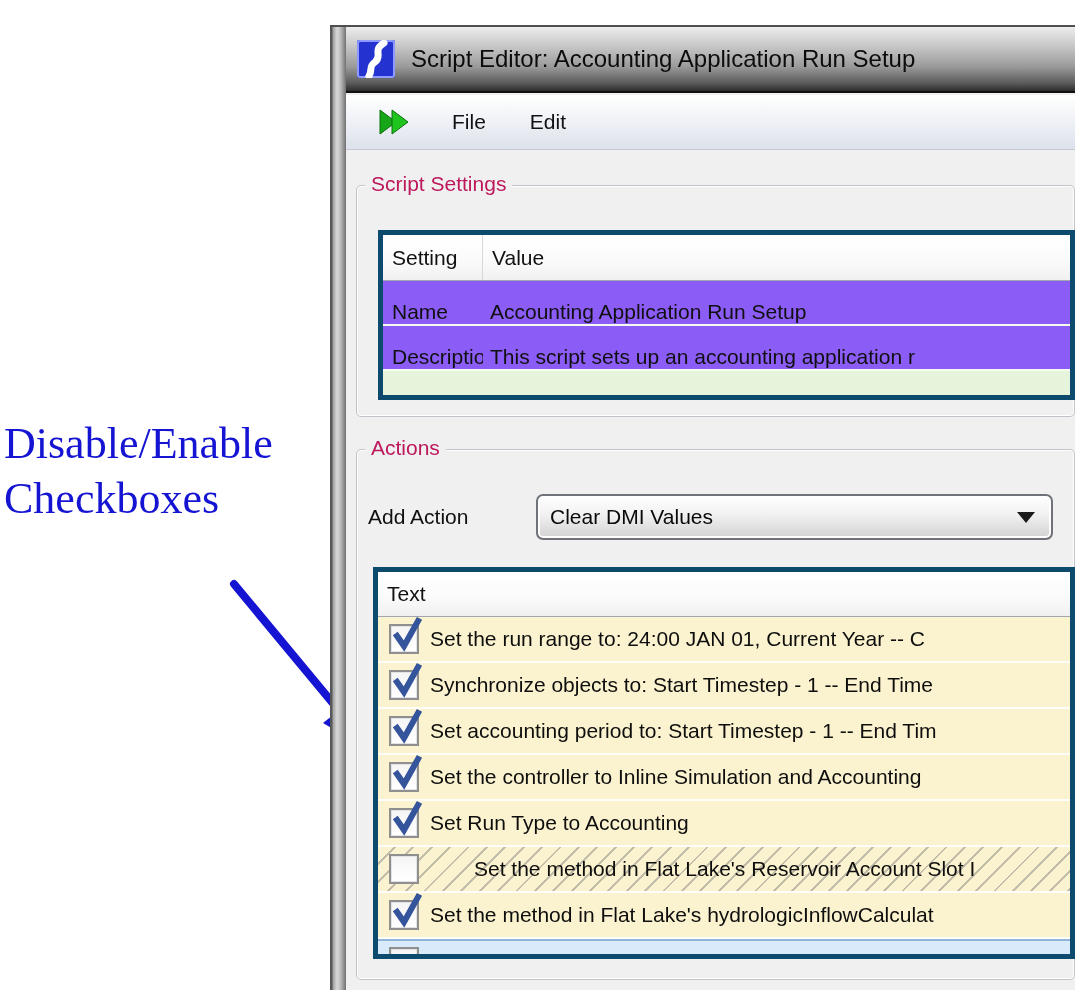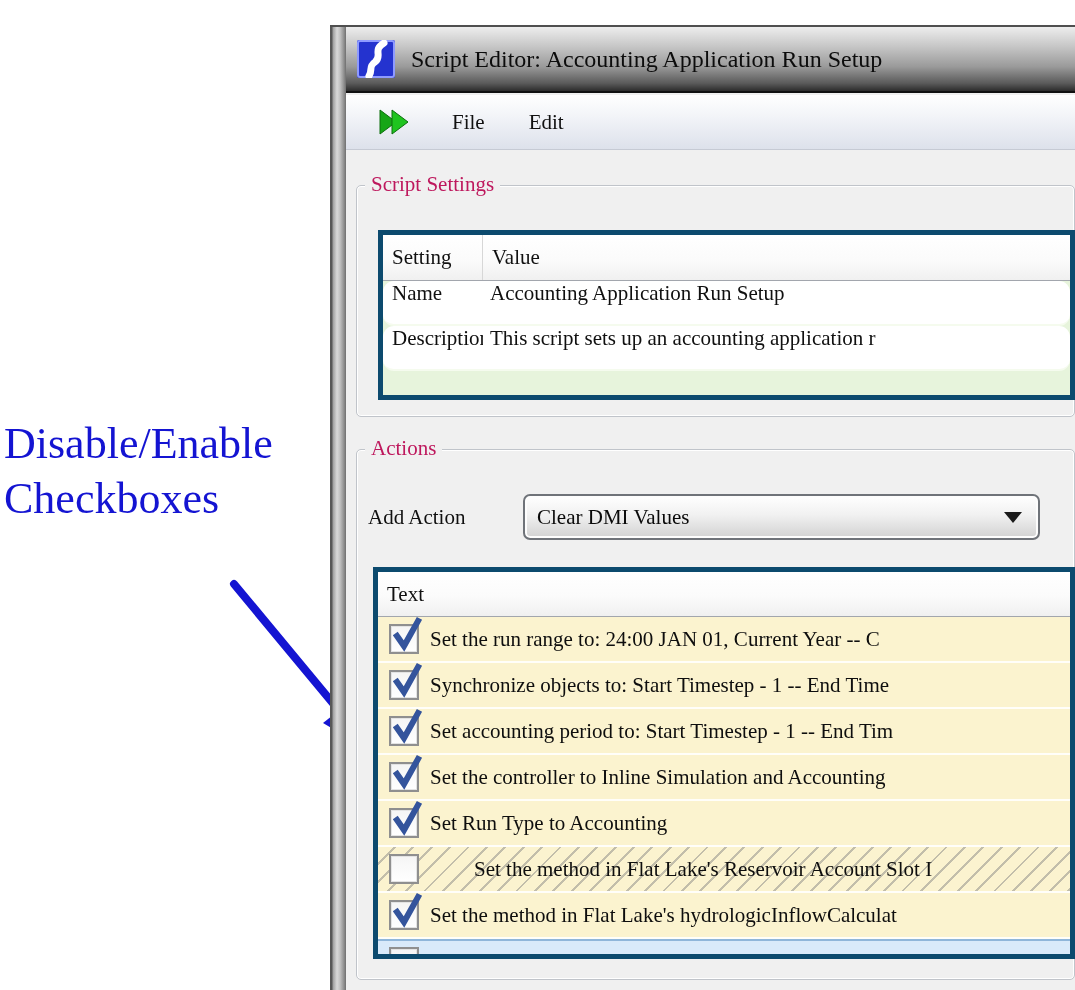"Script Editor: Accounting Application" .window { font-family: Liberation Serif, serif -> none }
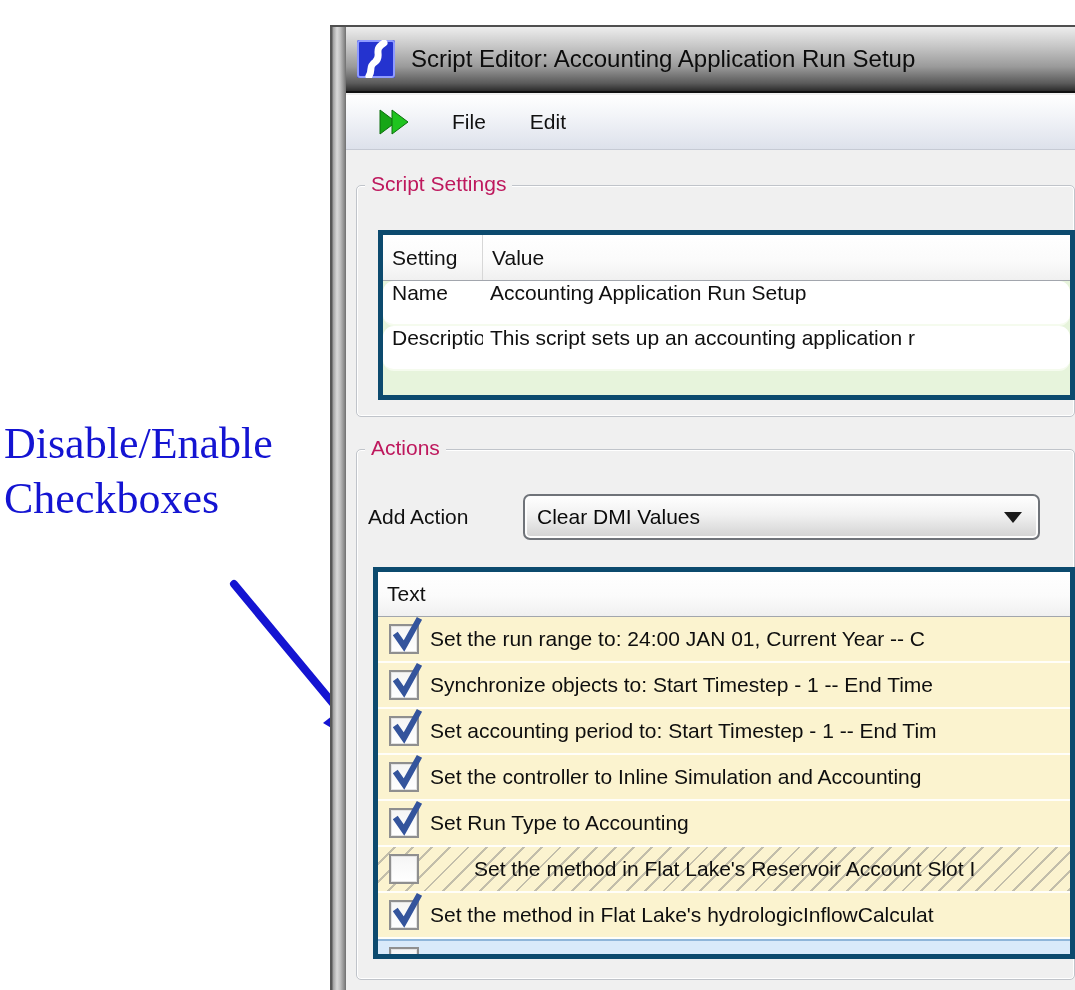"Name" .setting-row { align-items: flex-start -> flex-end; background: #ffffff -> #8b5cf6; border-radius: 11px -> none }
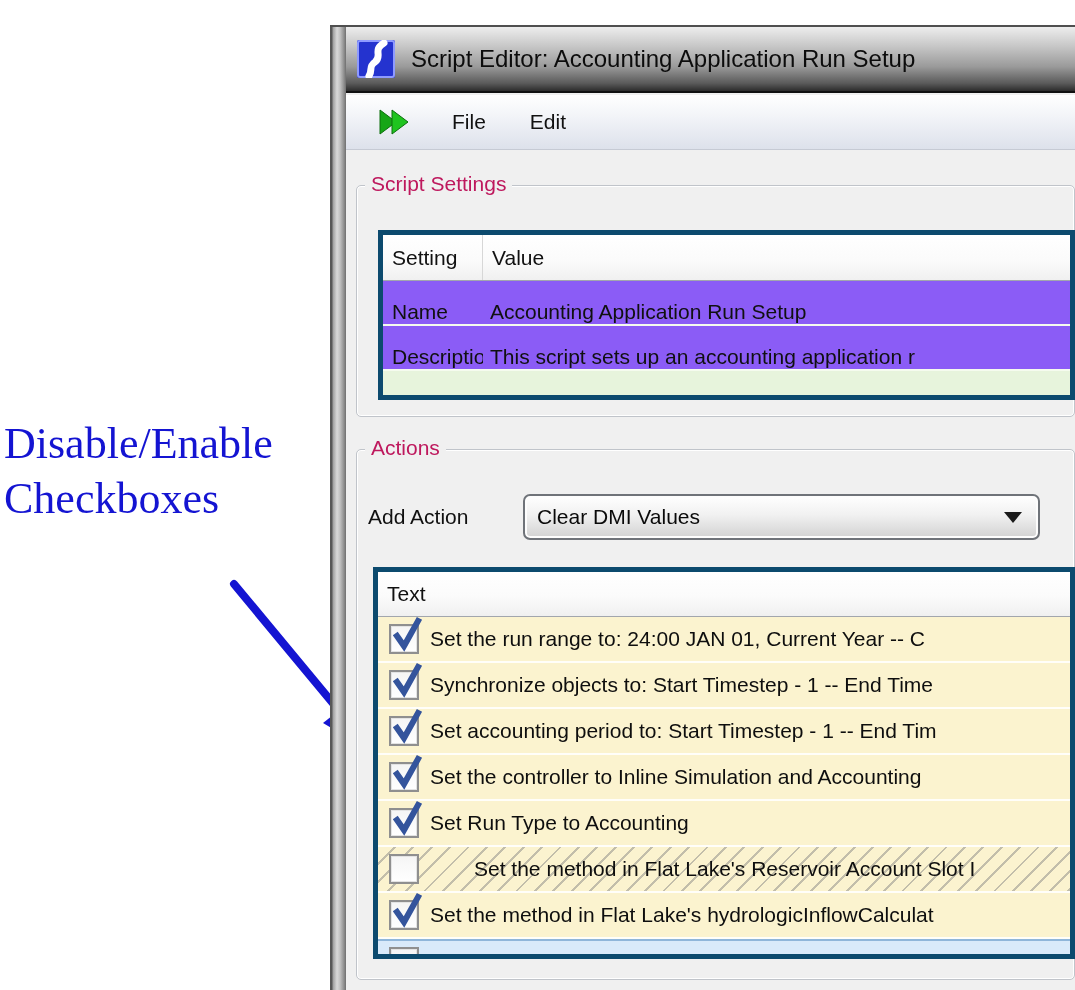"Clear DMI Values" div.combo { left: 193px -> 206px }
